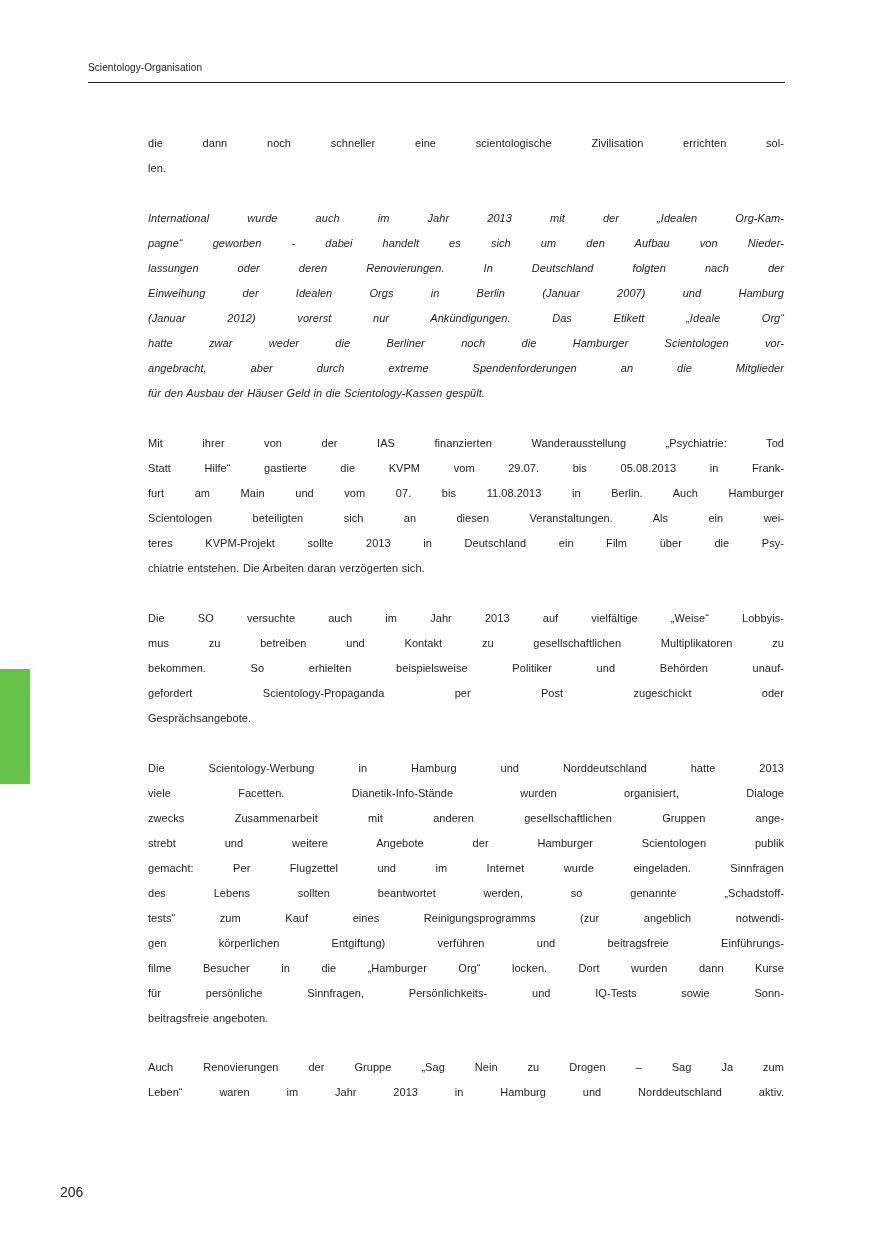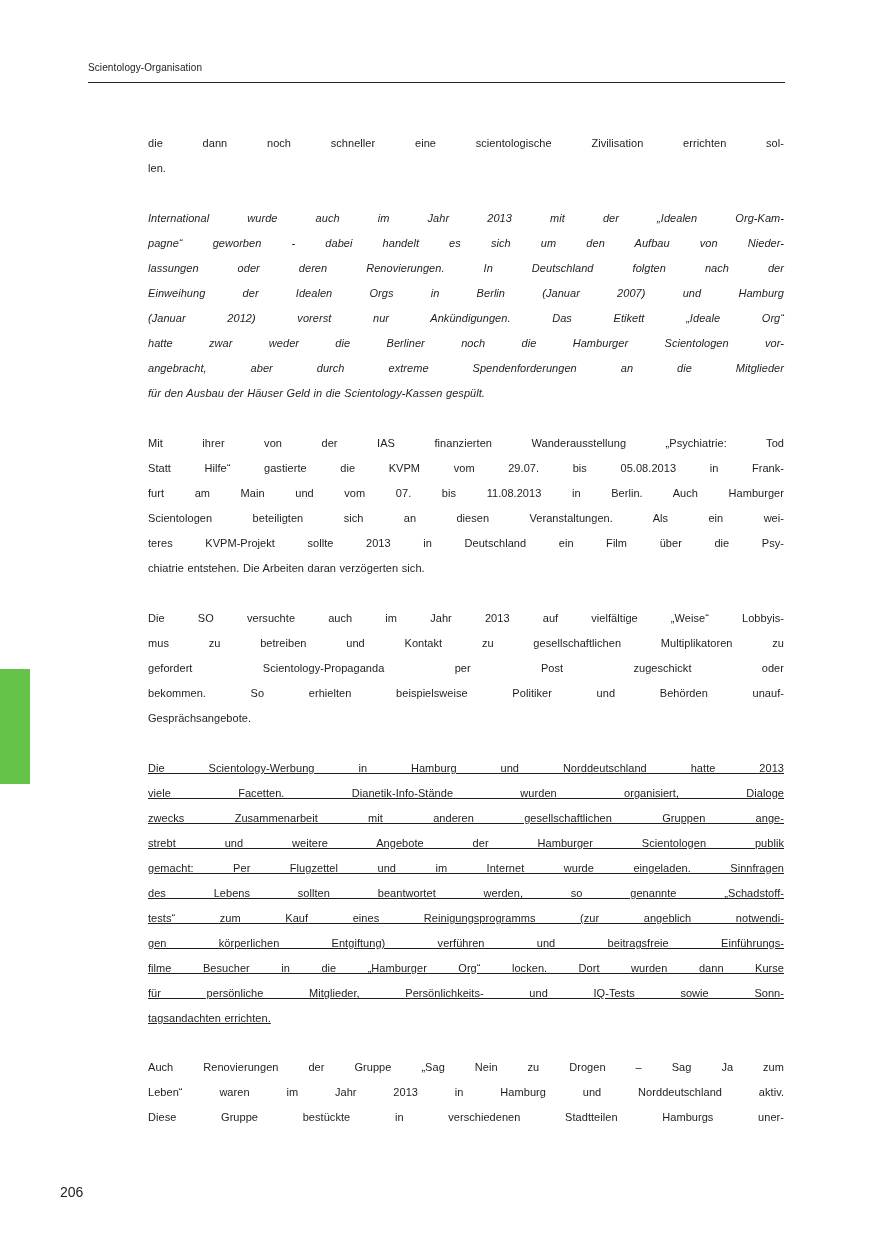"gefordert Scientology-Propaganda per" span.line { order: before "bekommen. So erhielten beispielsweise" -> after "bekommen. So erhielten beispielsweise" }
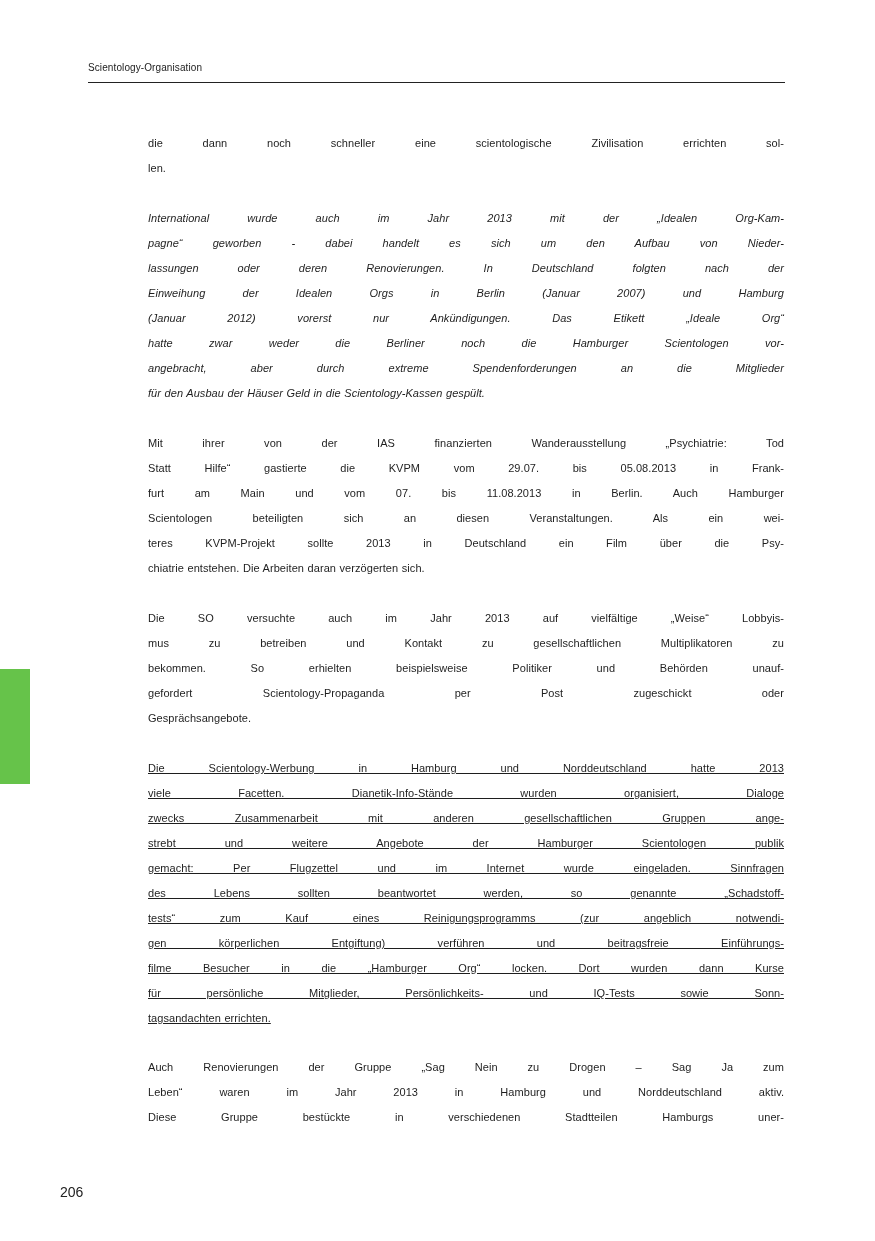"Die Scientology-Werbung in Hamburg und" div.body-text { text-decoration: underline -> none }
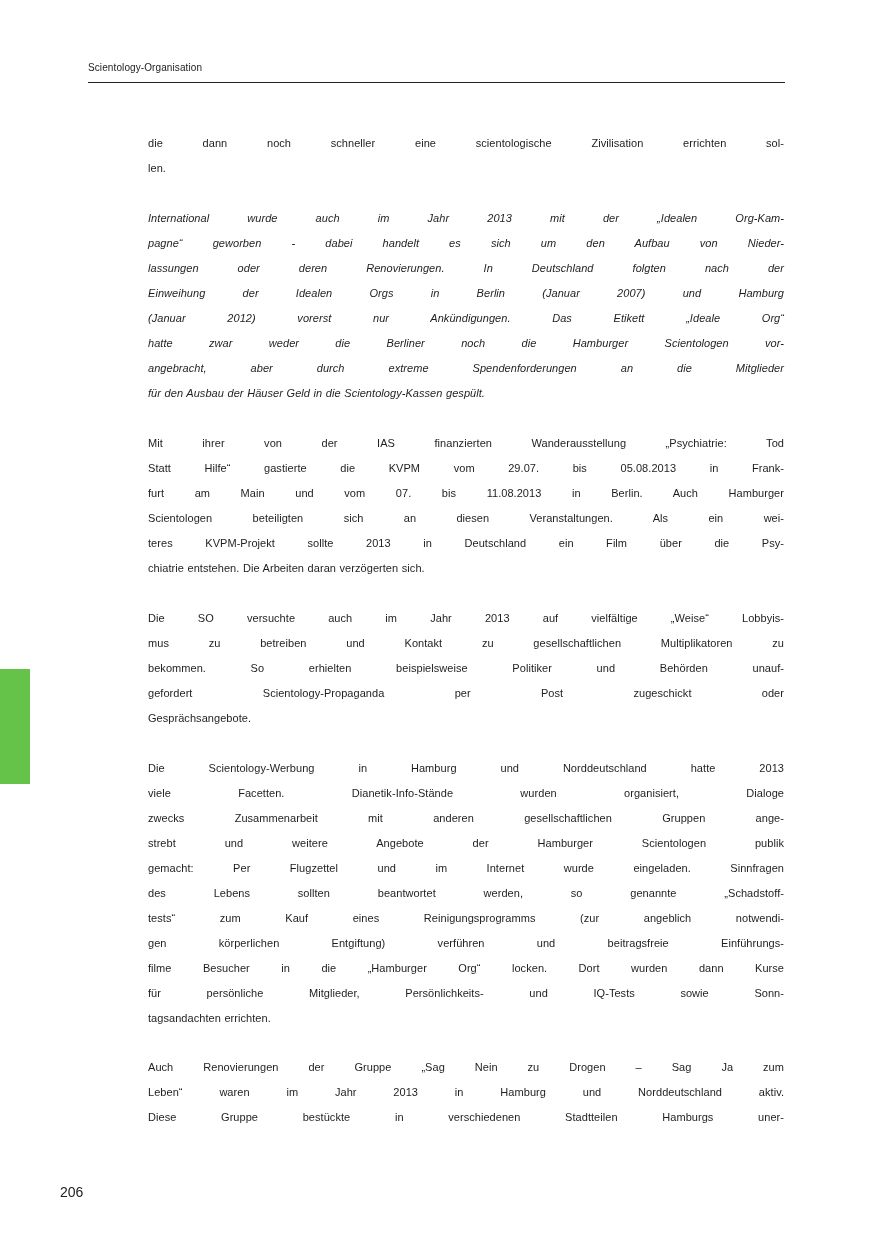"für persönliche Mitglieder," span.line { text: Mitglieder -> Sinnfragen }
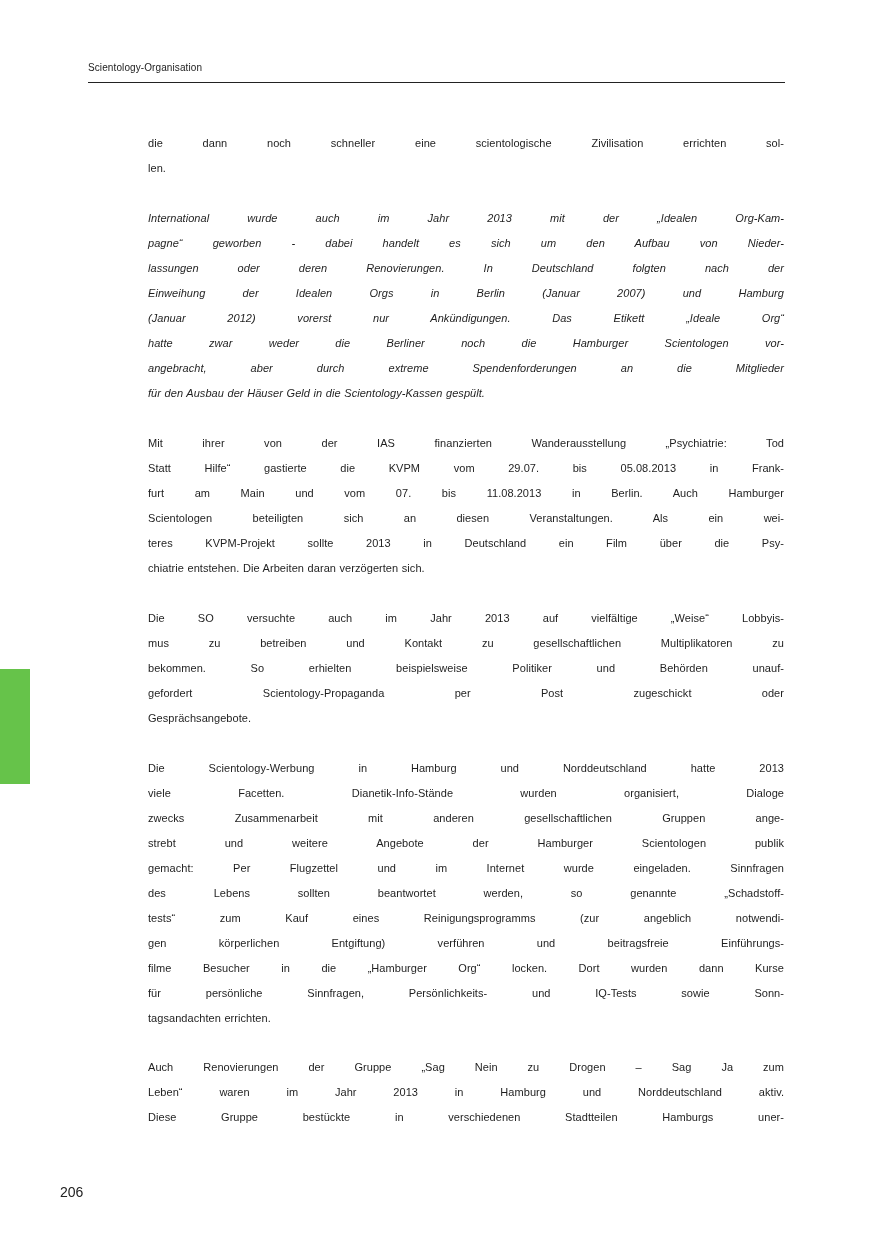"tagsandachten errichten." span.line { text: tagsandachten errichten -> beitragsfreie angeboten }
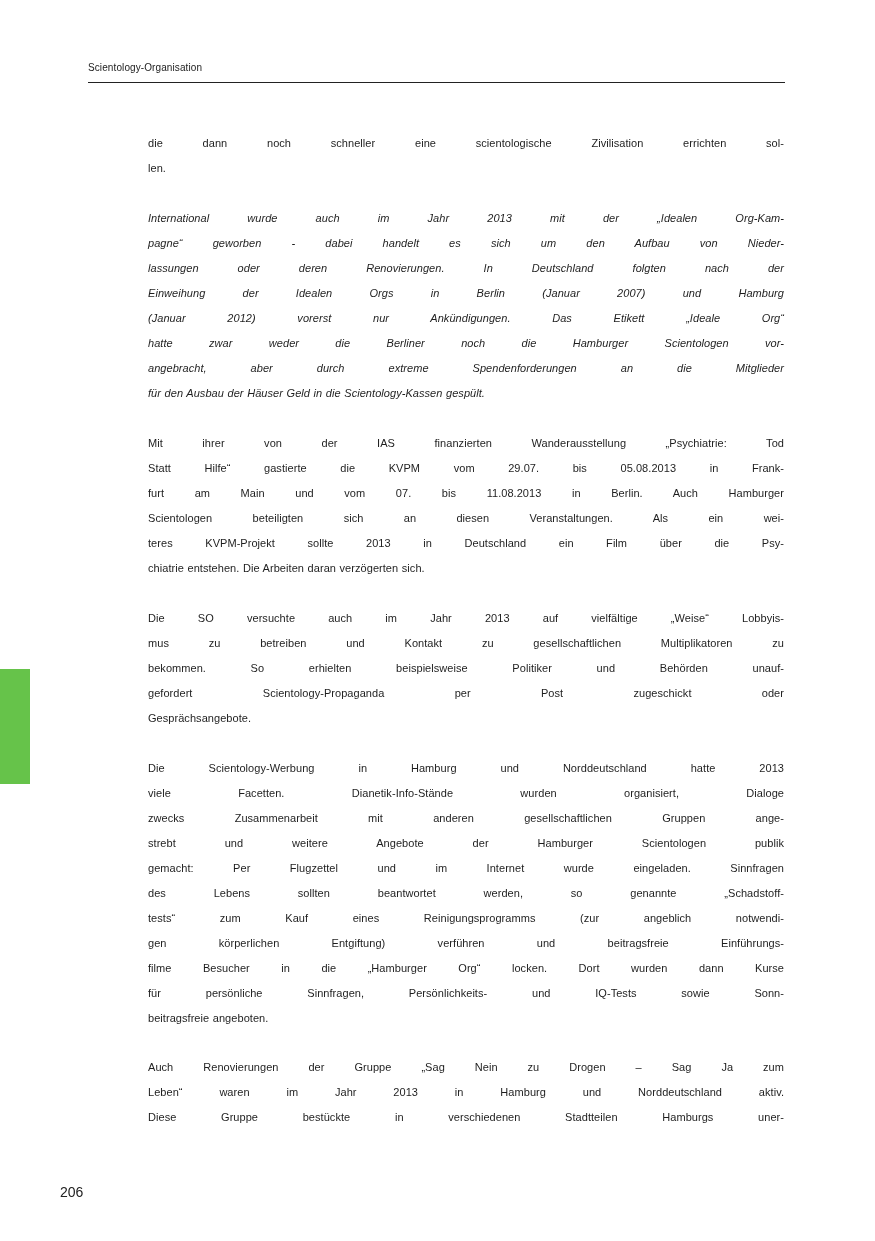"Diese Gruppe bestückte in verschiedenen" span.line { html: <span>Diese Gruppe bestückte in verschiedenen Stadtteilen Hamburgs uner-</span> -> none }
